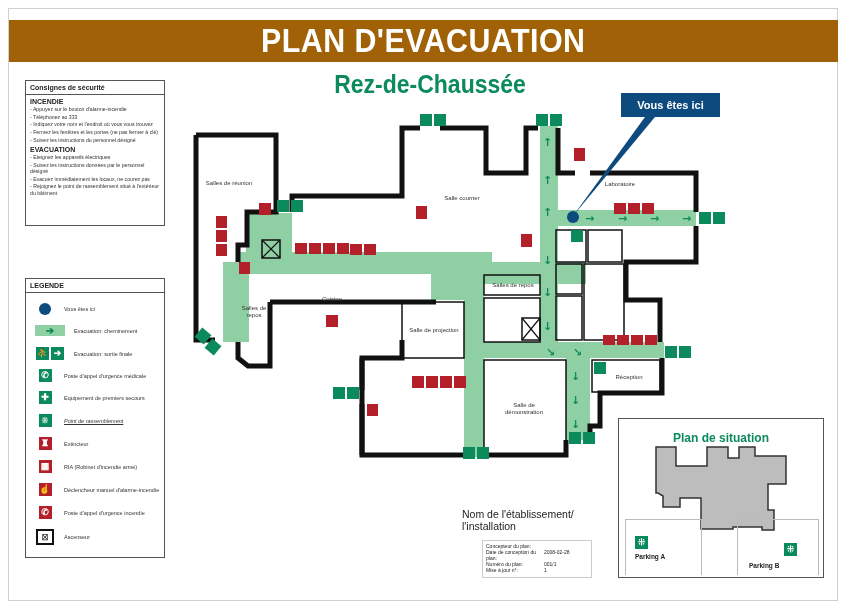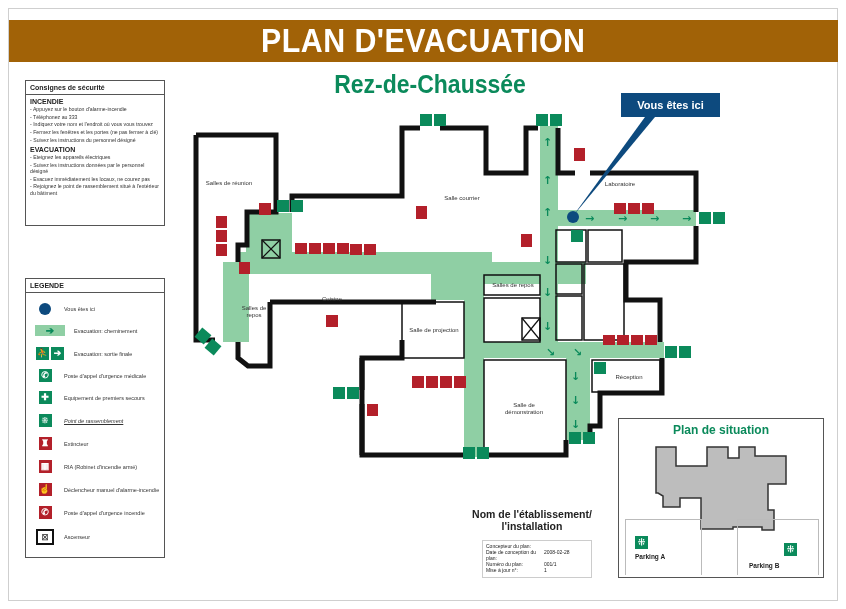"Plan de situation" .situation .st { top: 4px -> 12px }
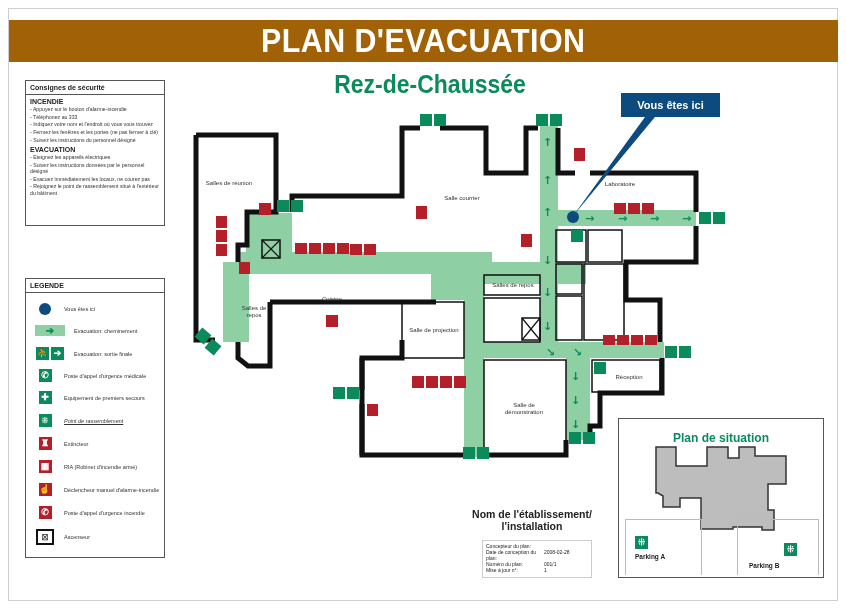"Nom de l'établissement/ l'installation" .etab { font-weight: bold -> normal; text-align: center -> none }
